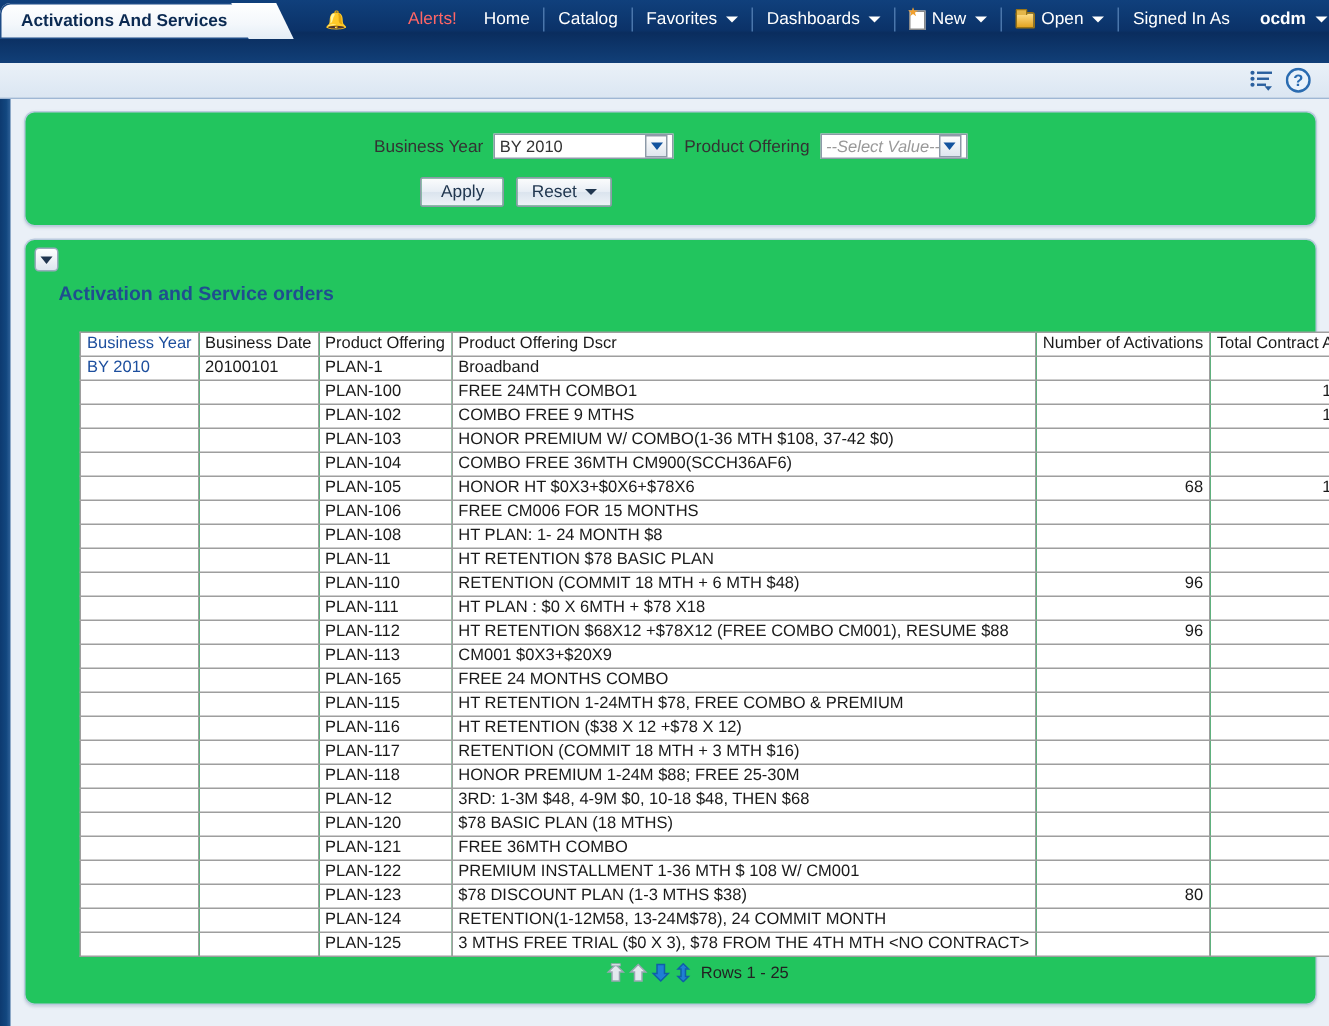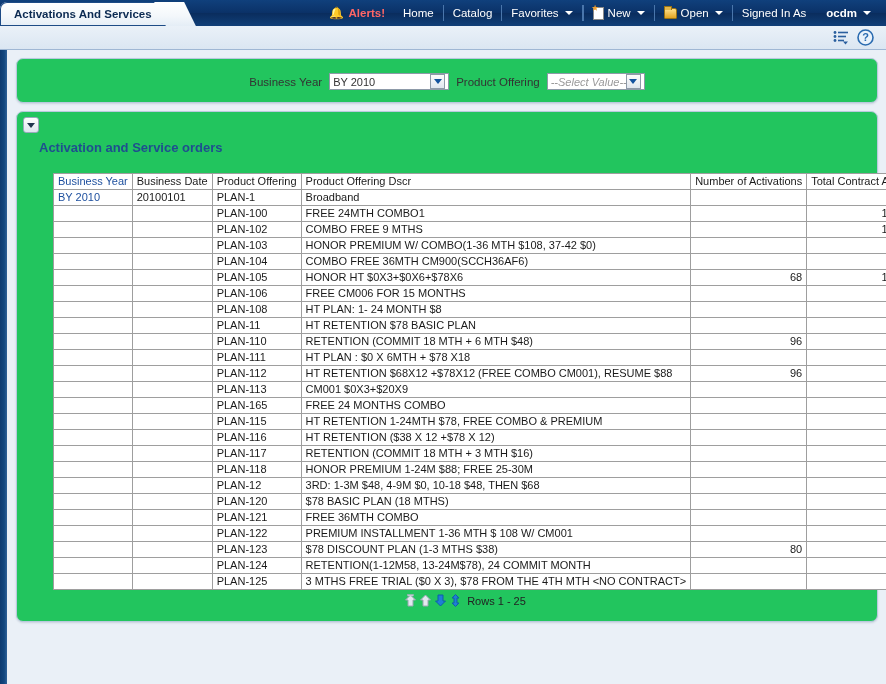"Activations And Services" .topbar { align-items: center -> flex-start; height: 26px -> 42px }
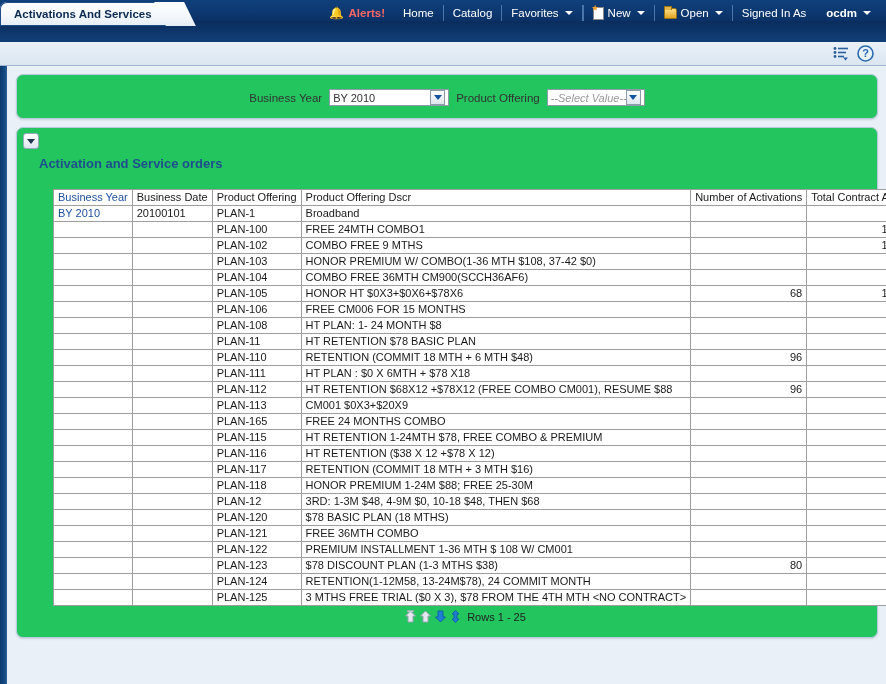"Alerts!" .alerts-text { font-weight: bold -> normal; margin-left: none -> 36px }
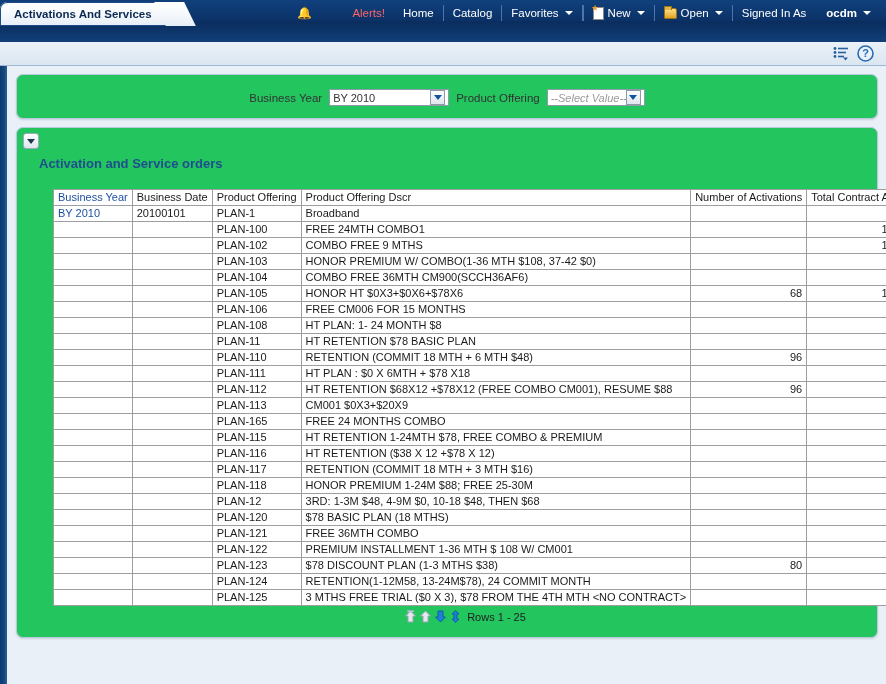"Dashboards" div.item { html: none -> <div> <span>Dashboards</span> <span></span> </div> }
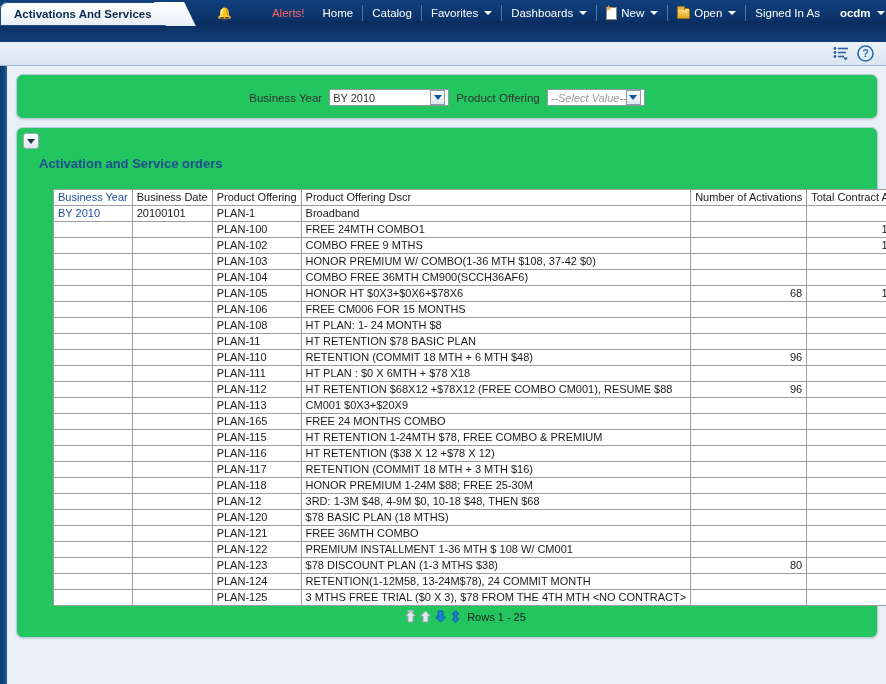"Apply" div.btn-row { html: none -> <div> <span> <span>Apply</span> </span> <span> <span>Reset</span> <span></span> </span> </div> }
